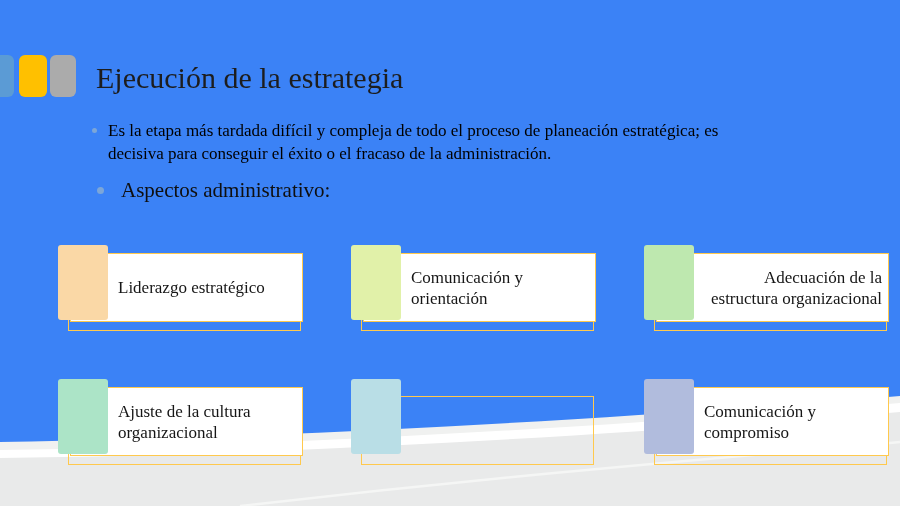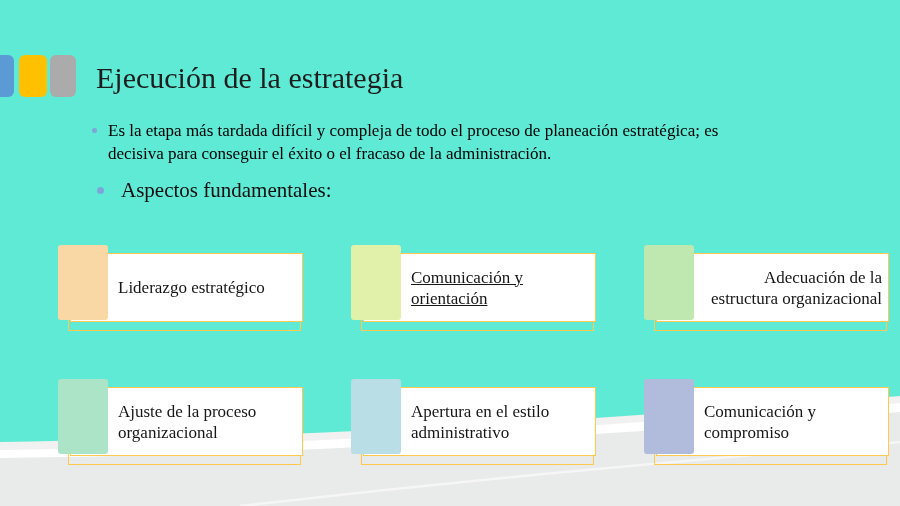"Ejecución de la estrategia" .slide { background: #5eead4 -> #3b82f6 }
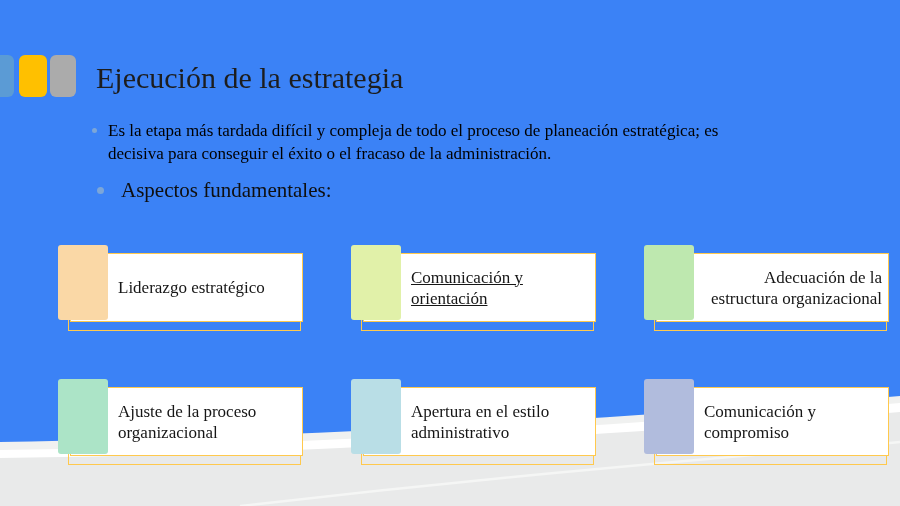"Aspectos fundamentales:" div.bullet-aspects { text: fundamentales -> administrativo }
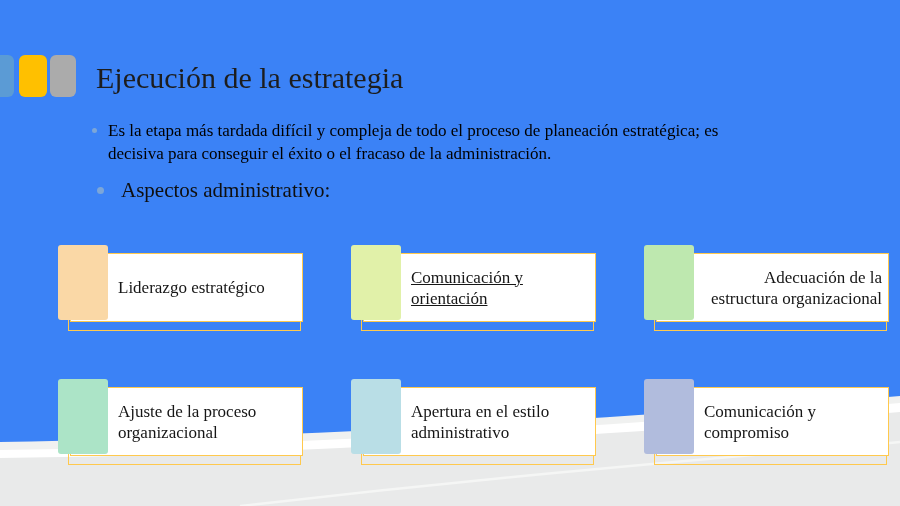"Comunicación y orientación" div.box { text-decoration: underline -> none }
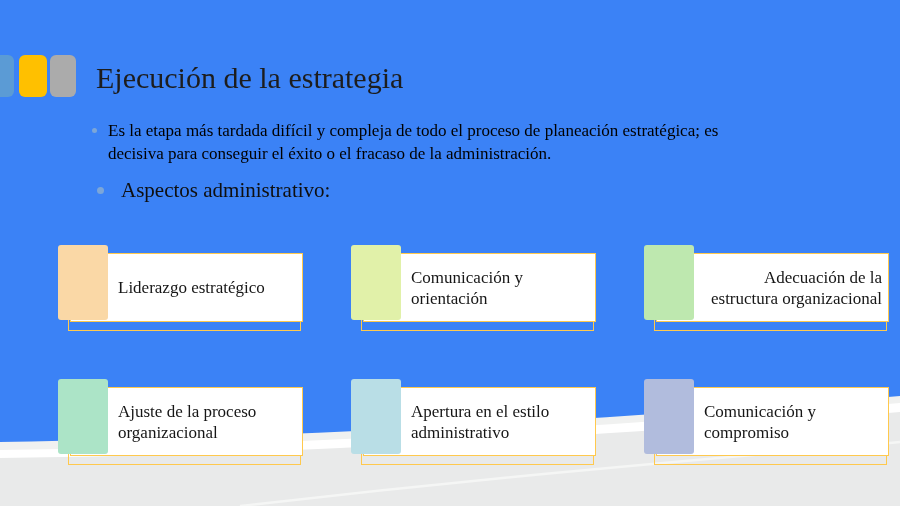"Ajuste de la proceso organizacional" span { text: proceso -> cultura }
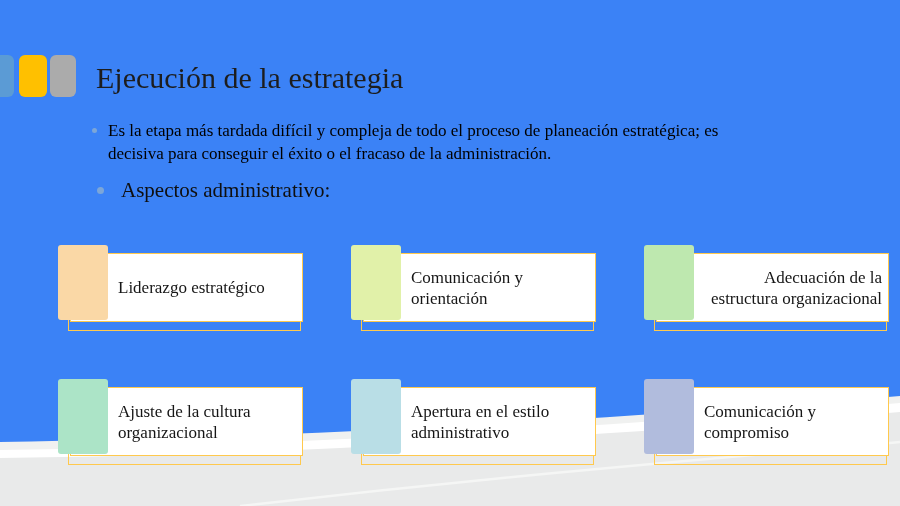"Apertura en el estilo administrativo" div.box { html: <div> <span>Apertura en el estilo administrativo</span> </div> -> none }
